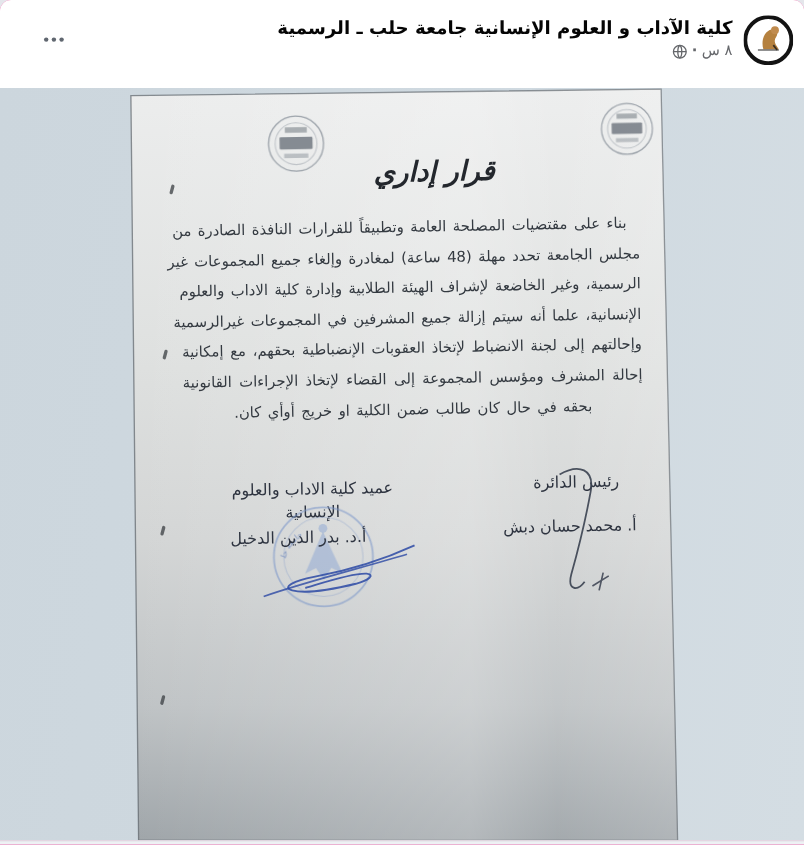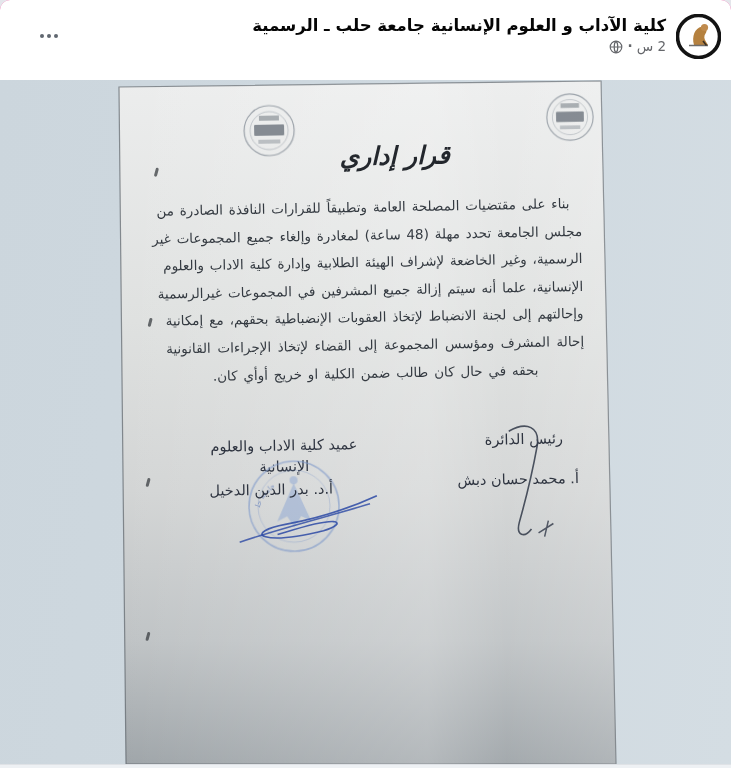"2 س" span { text: 2 -> ٨ }
